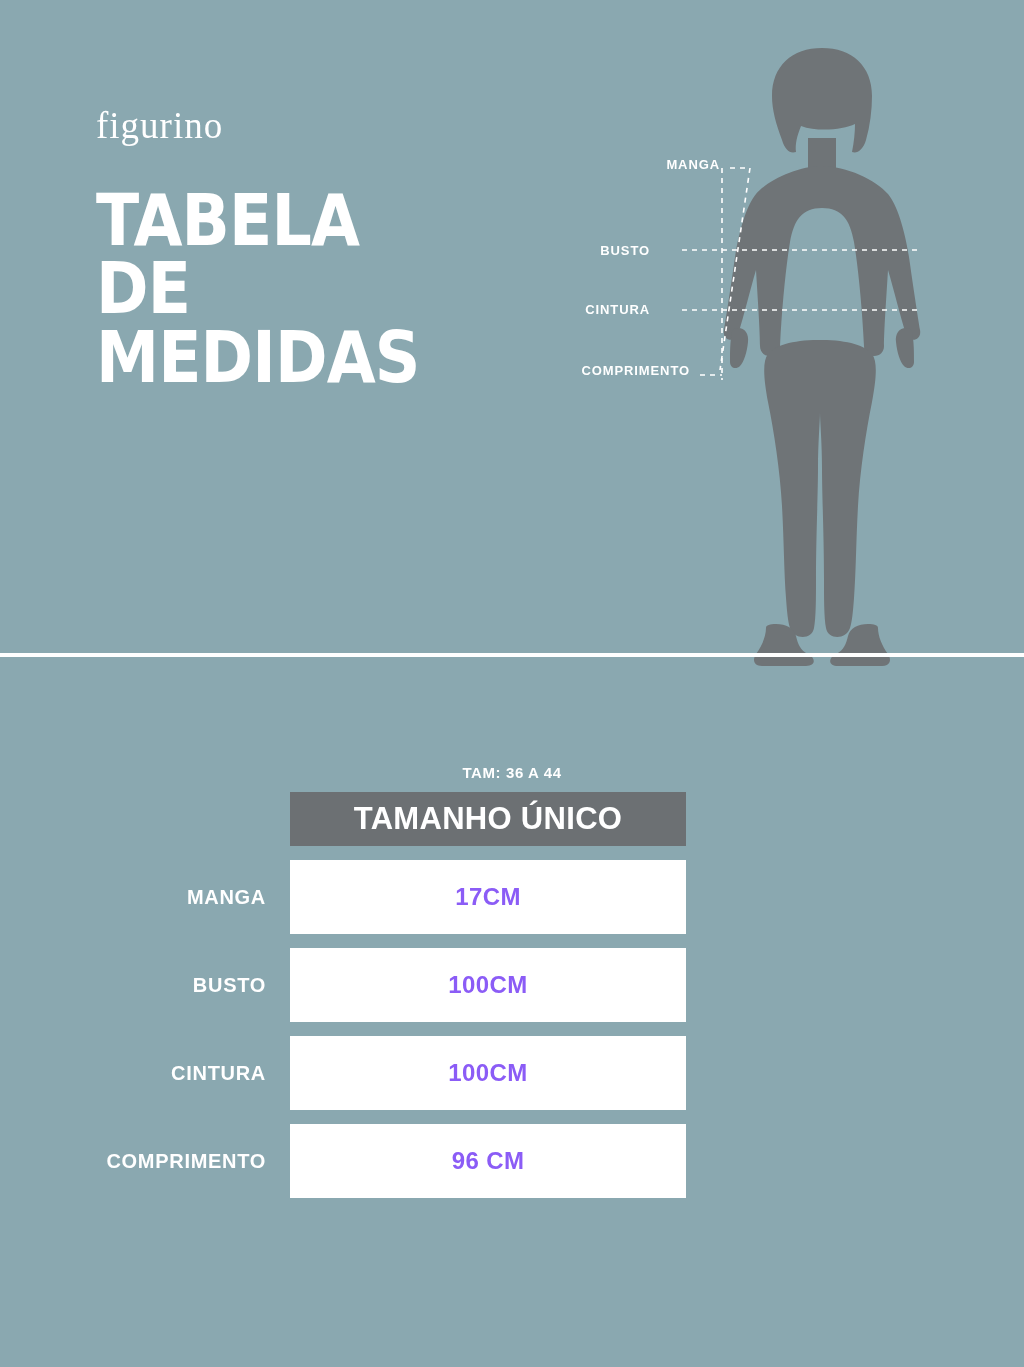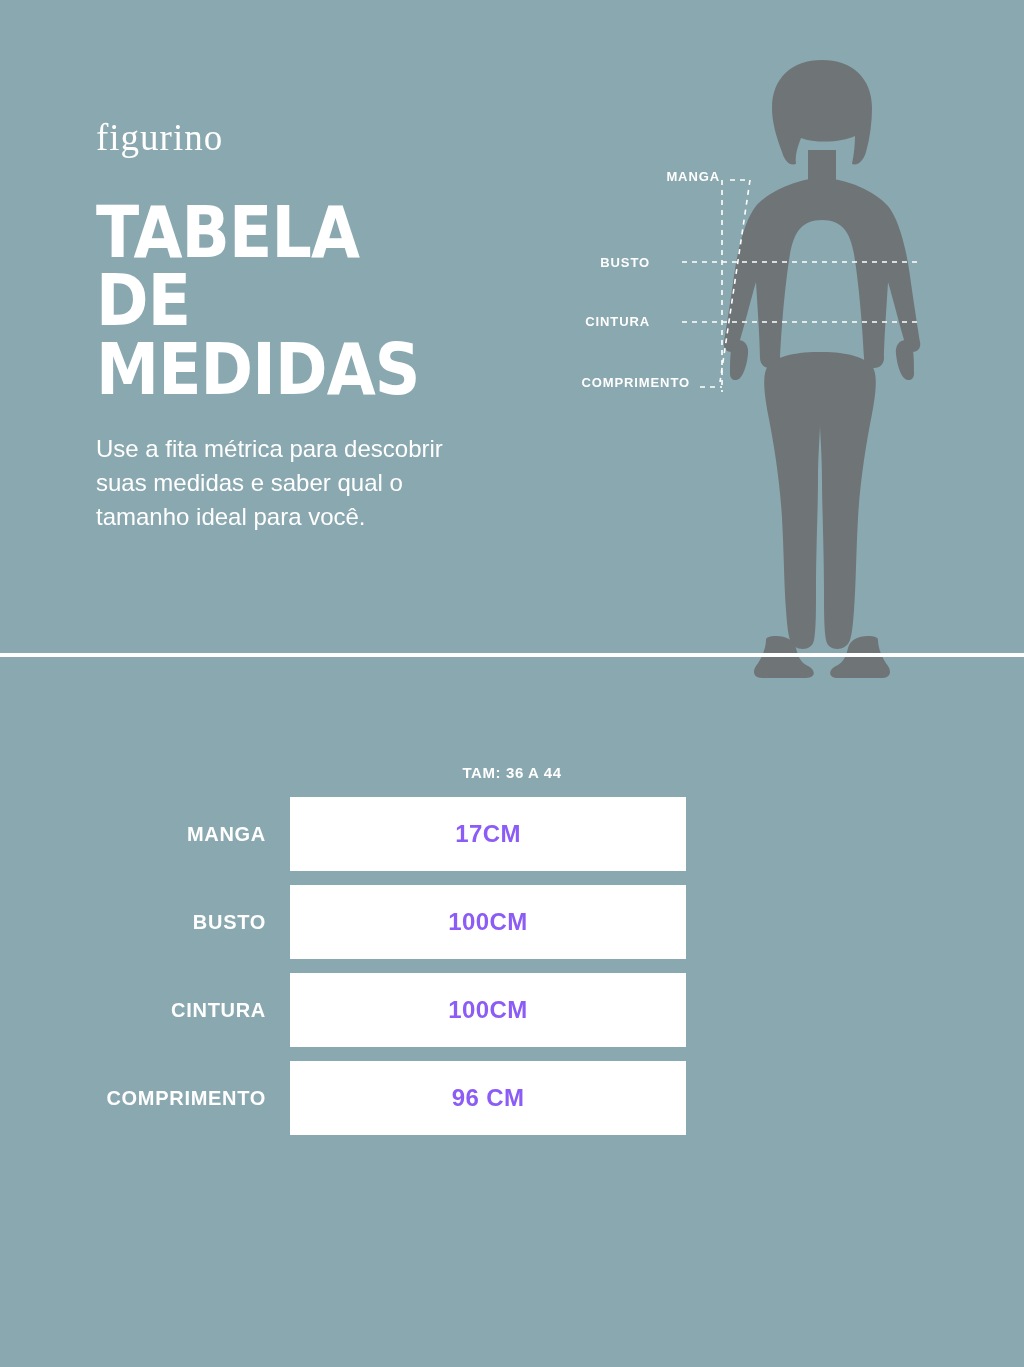"figurino" .top-section { top: 12px -> 0 }
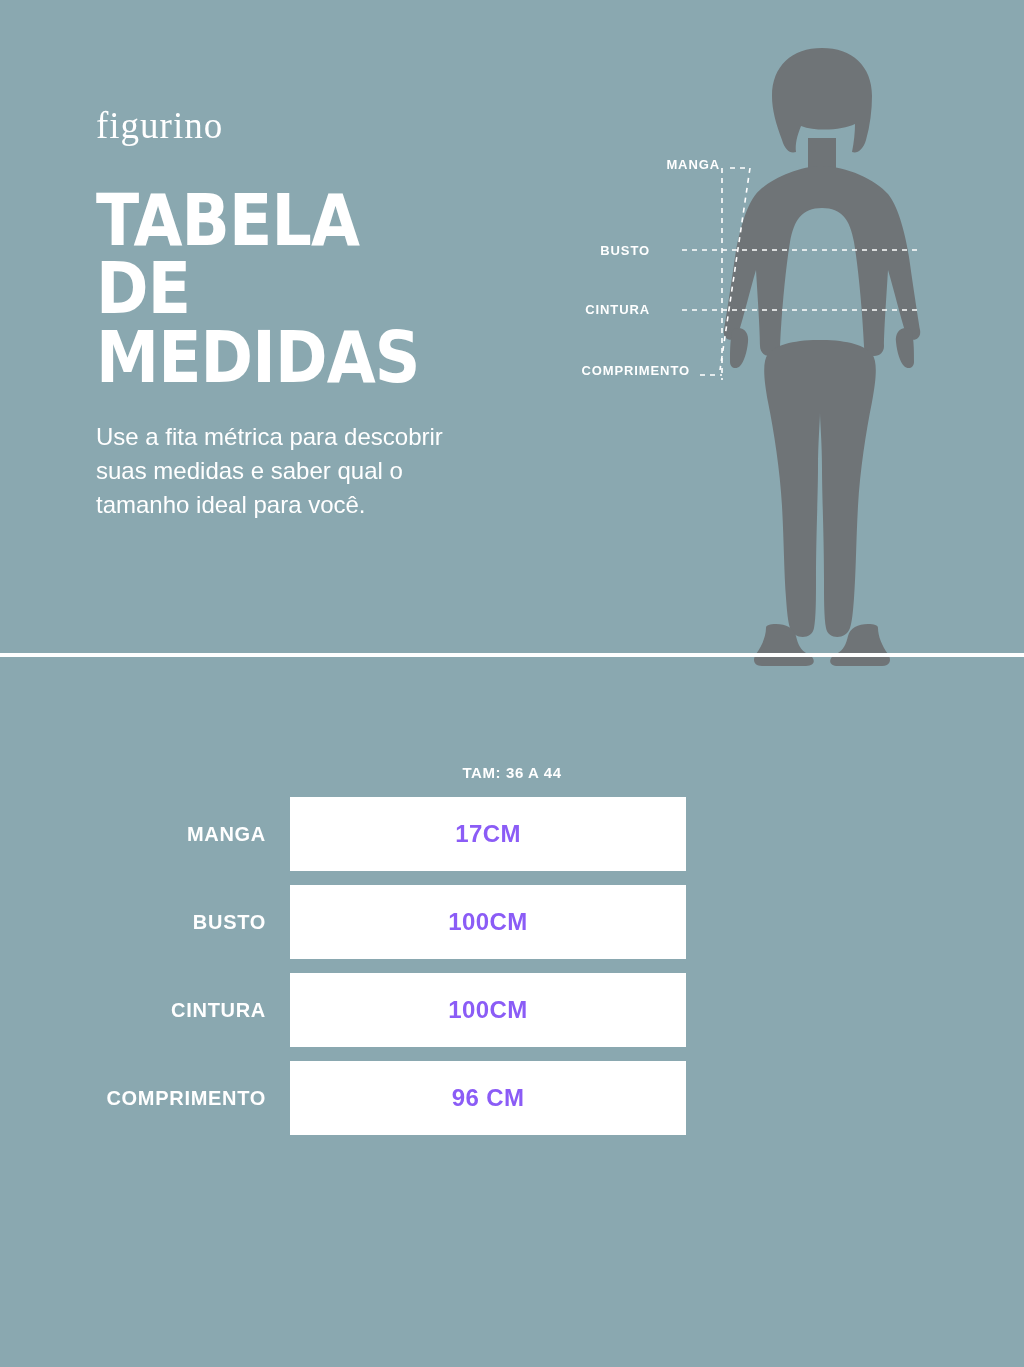"Use a fita métrica para" div.subtext { html: <div>Use a fita métrica para descobrir suas medidas e saber qual o tamanho ideal para você.</div> -> none }
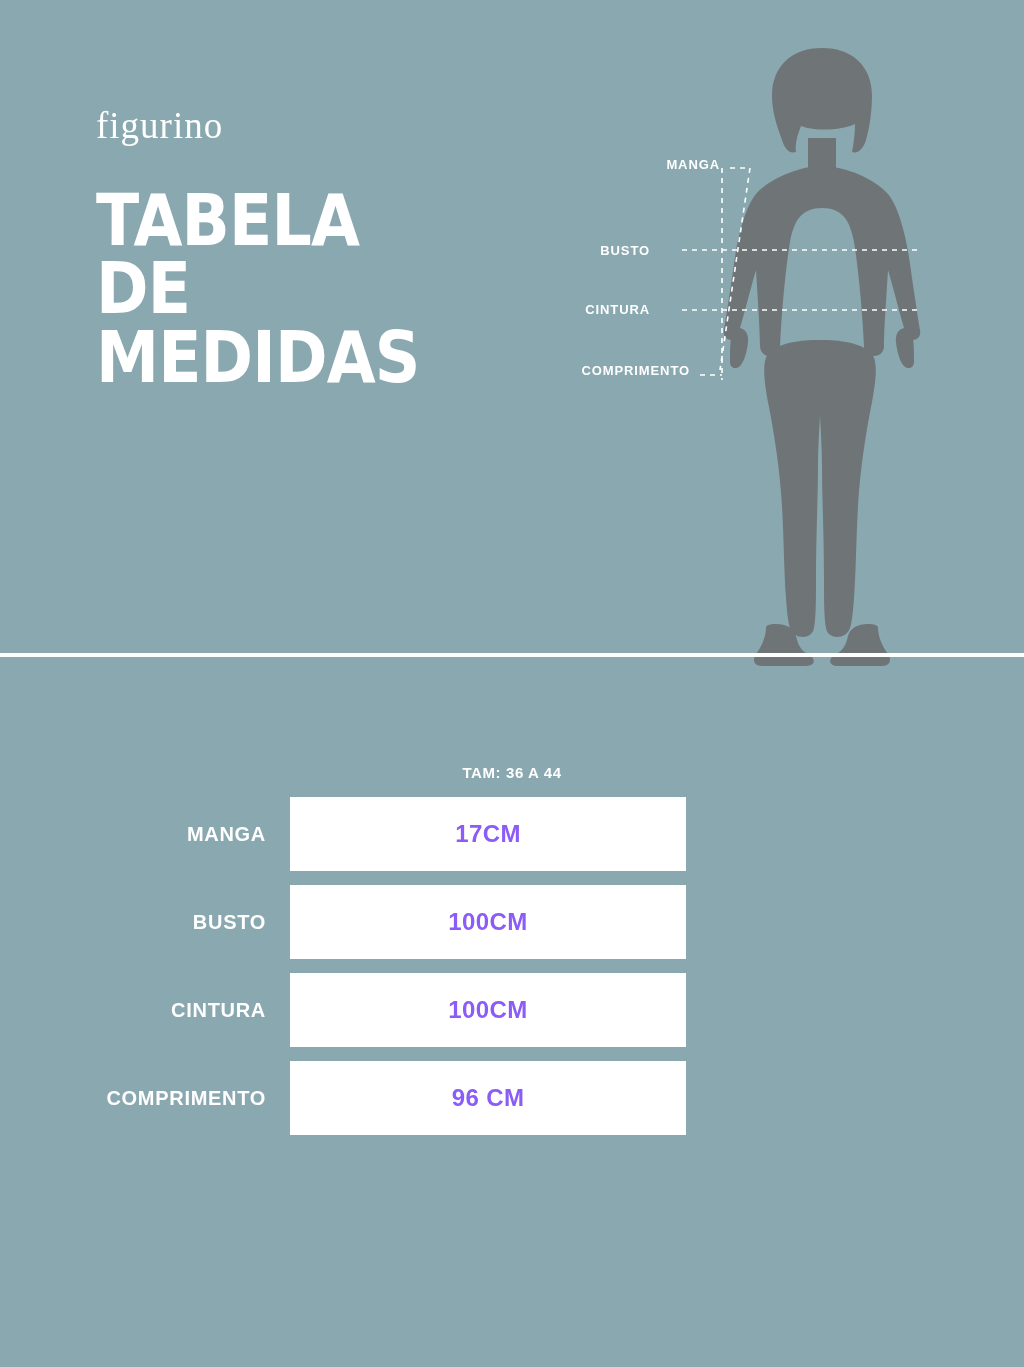"TAMANHO ÚNICO" div.table-head { html: none -> <div>TAMANHO ÚNICO</div> }
